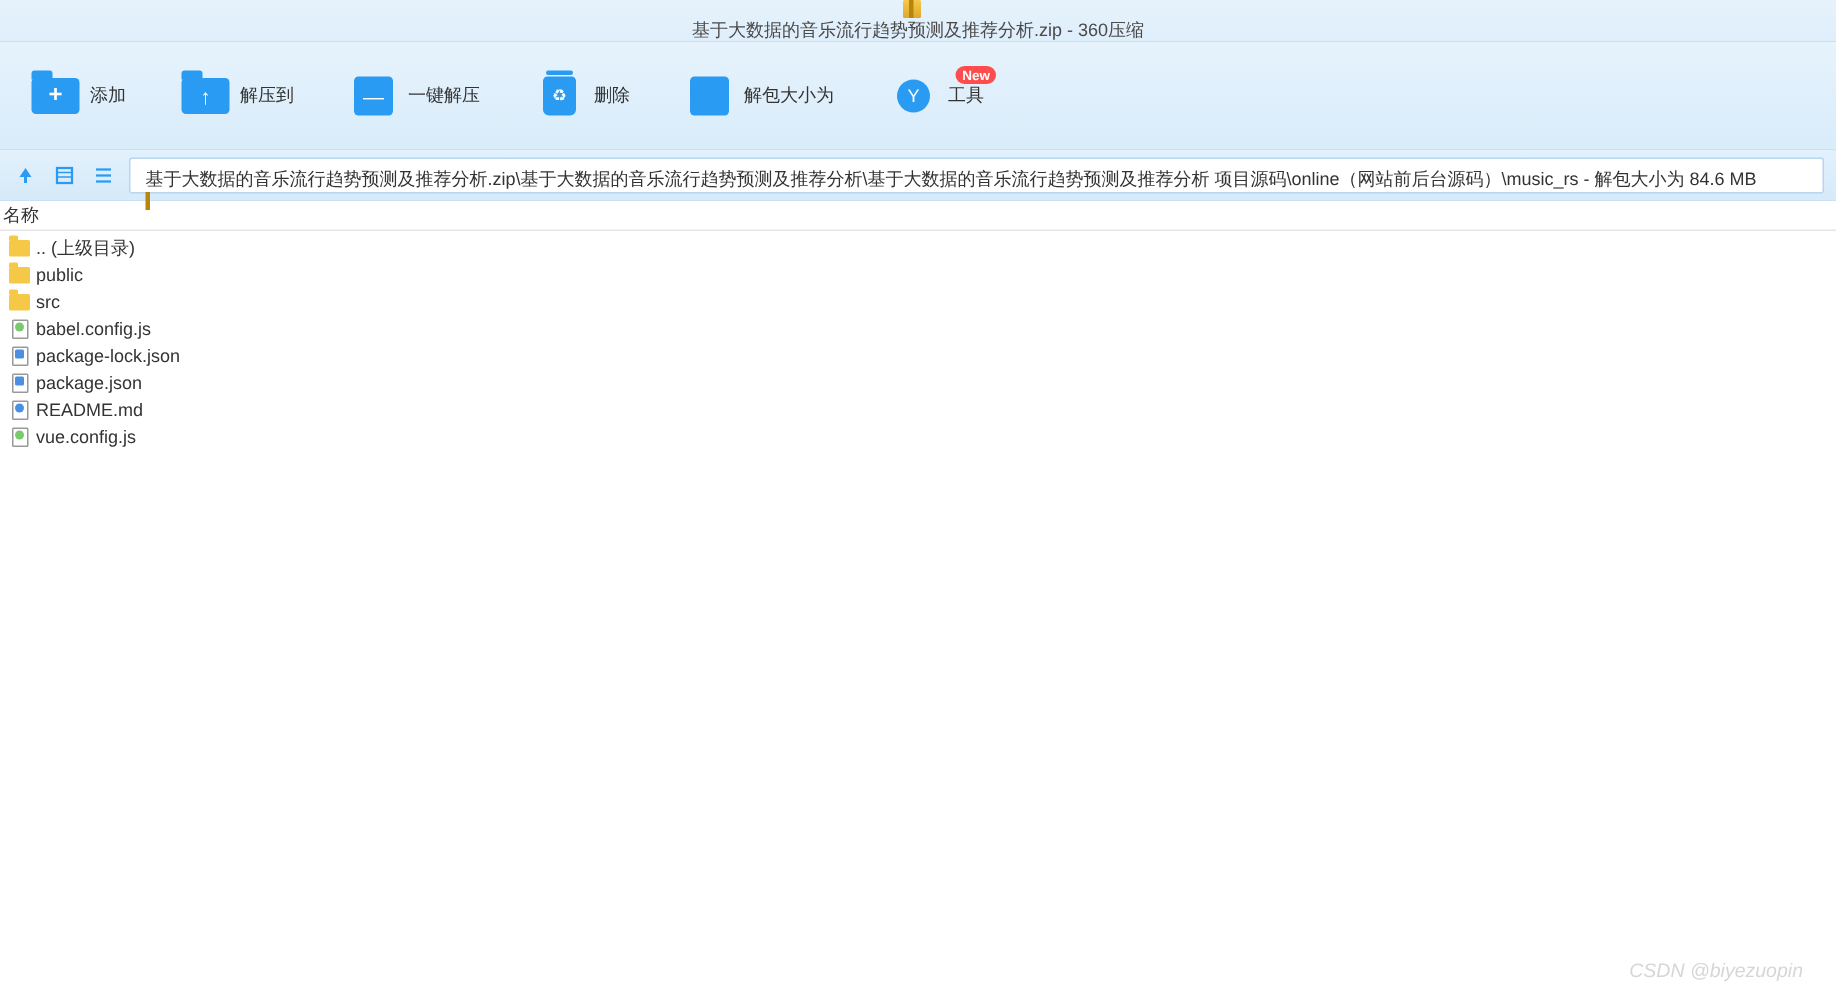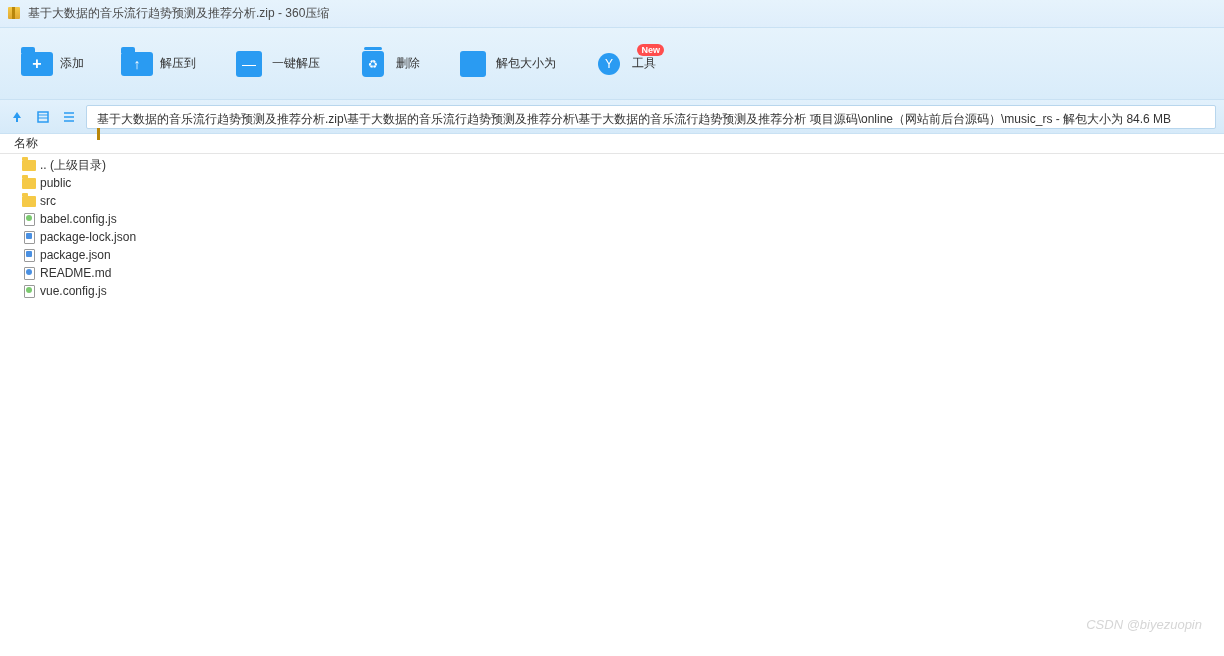"基于大数据的音乐流行趋势预测及推荐分析.zip - 360压缩" .titlebar { flex-direction: none -> column }
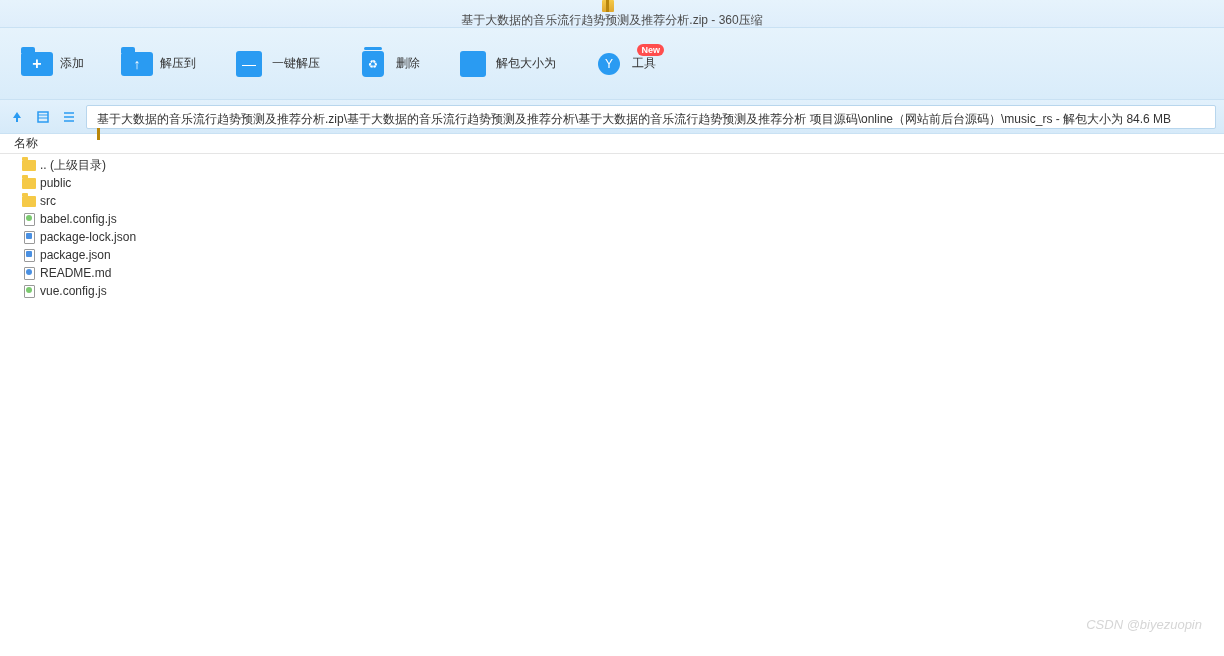"名称" .header-row { padding: 0 14px -> 0 2px }
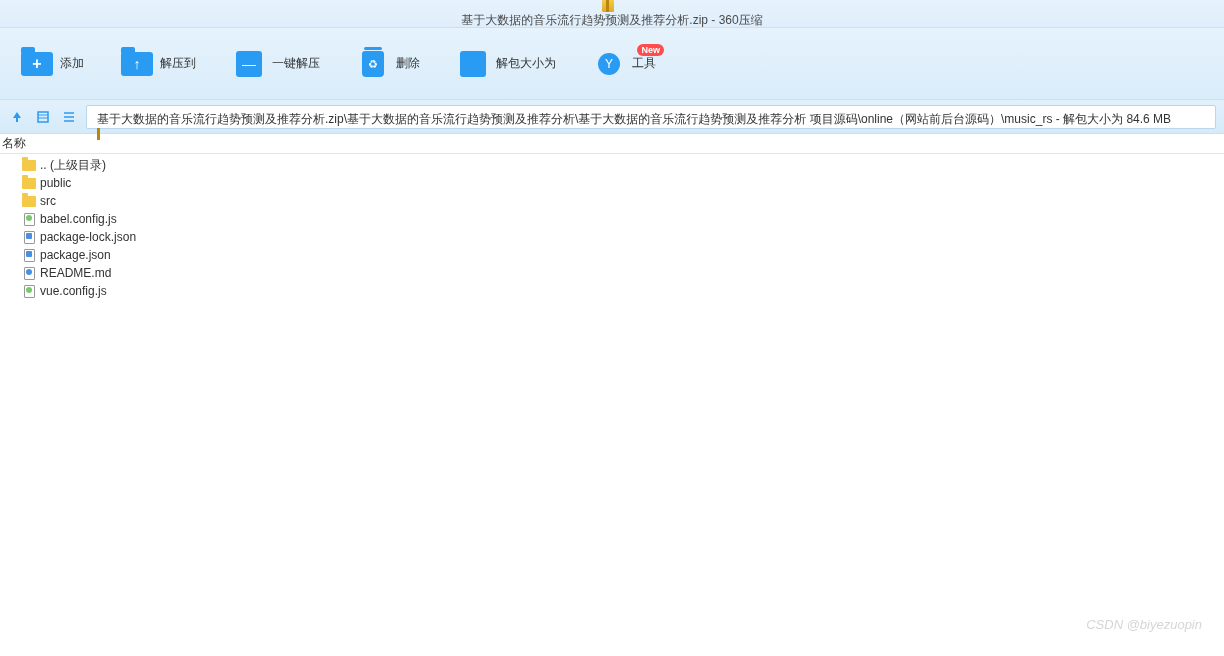".. (上级目录)" .file-row { margin-left: 16px -> none }
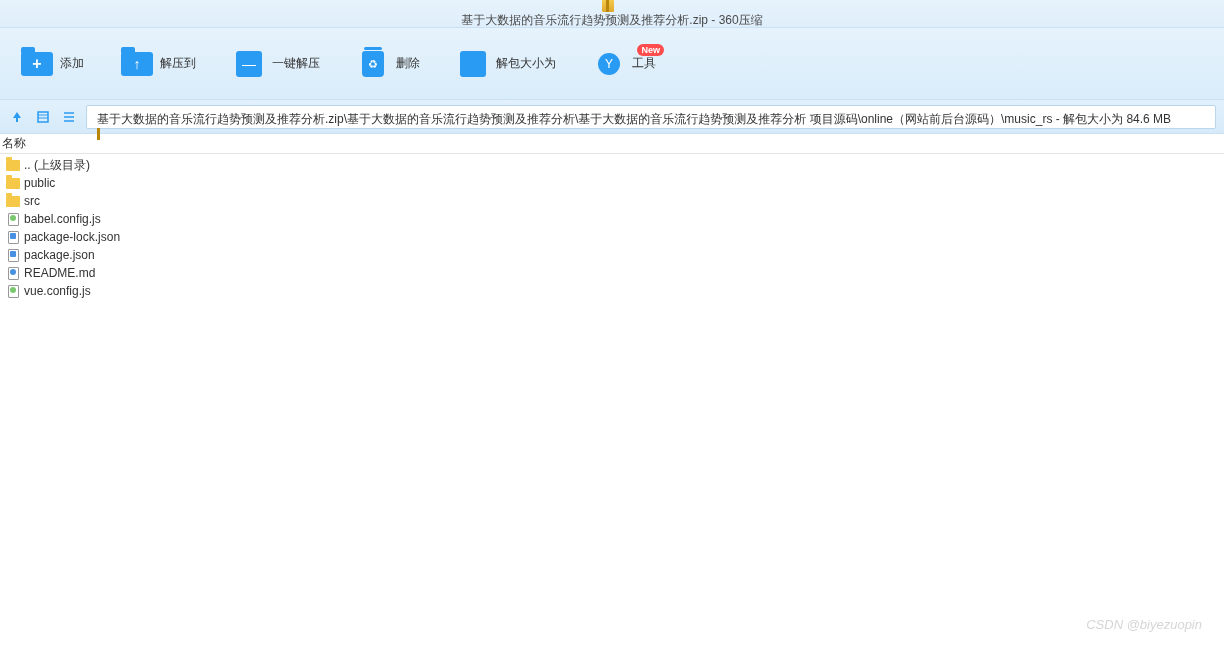"CSDN @biyezuopin" .watermark { bottom: 24px -> 2px }
